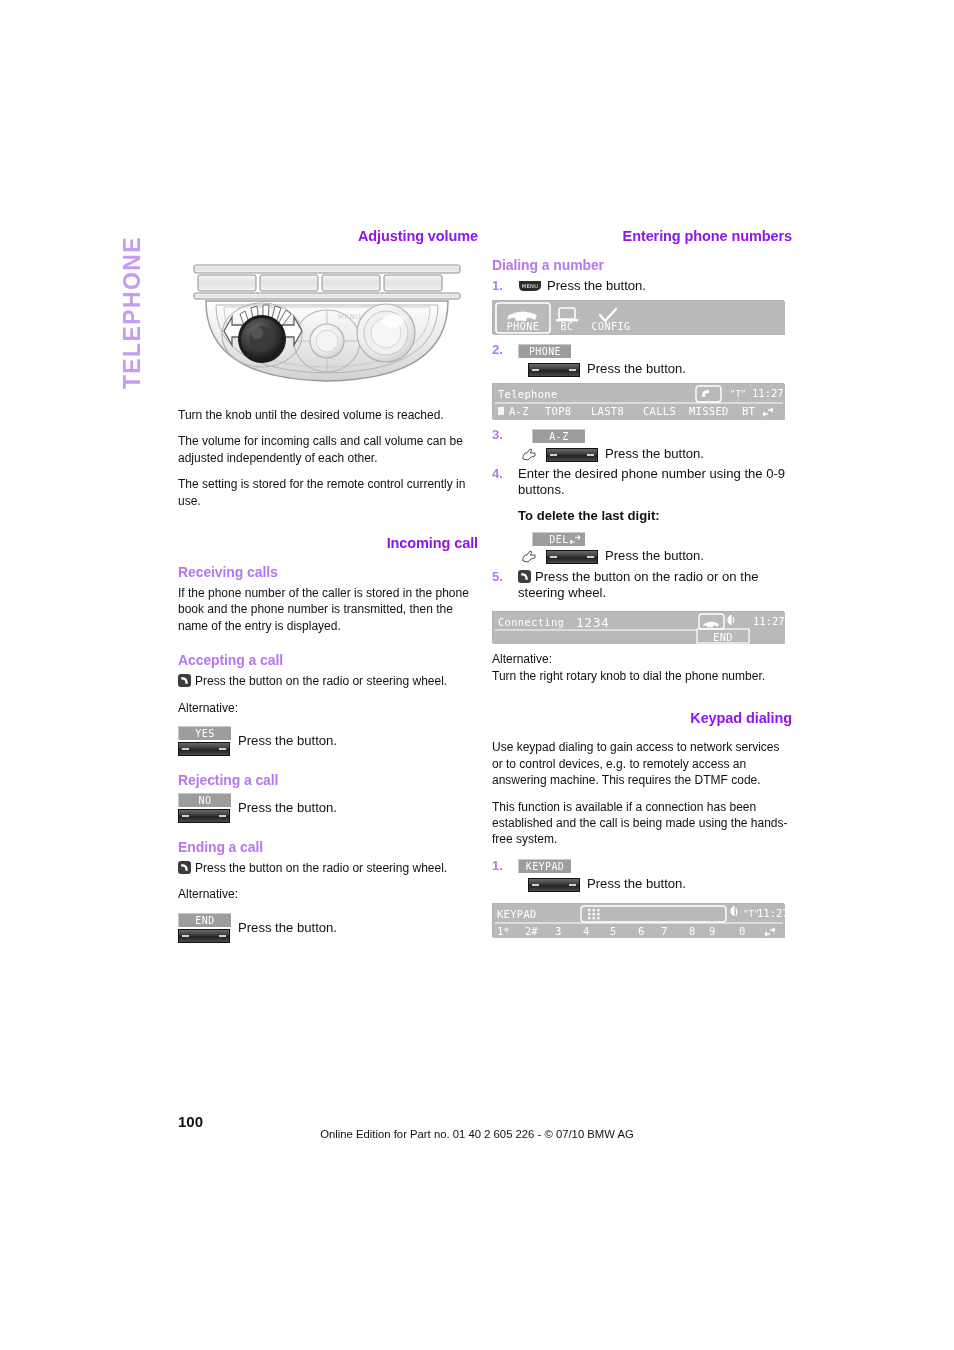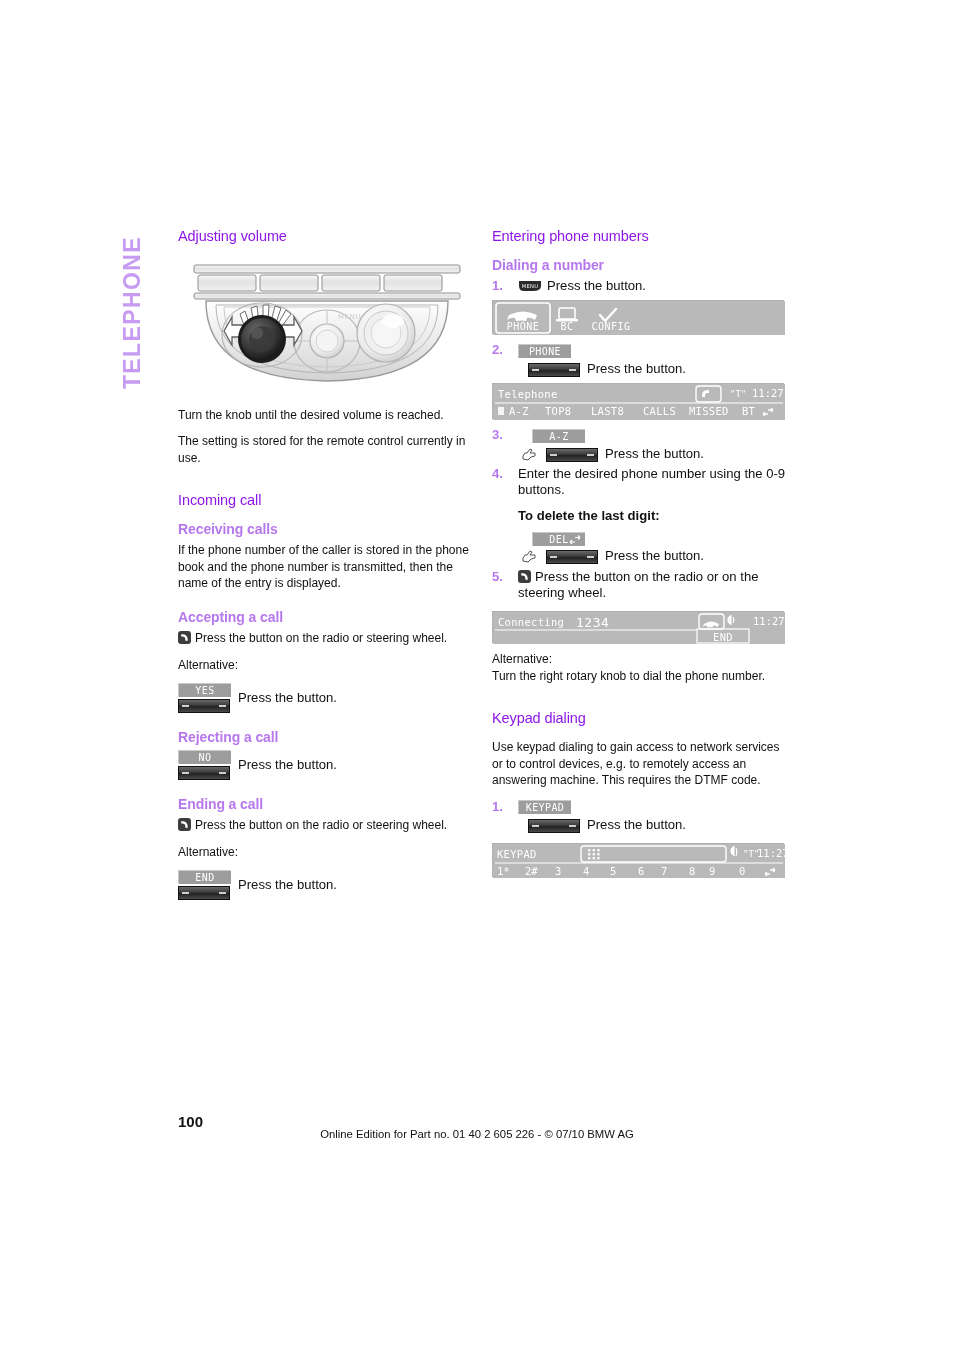"Adjusting volume" h2.sec { font-weight: normal -> bold; text-align: none -> right }
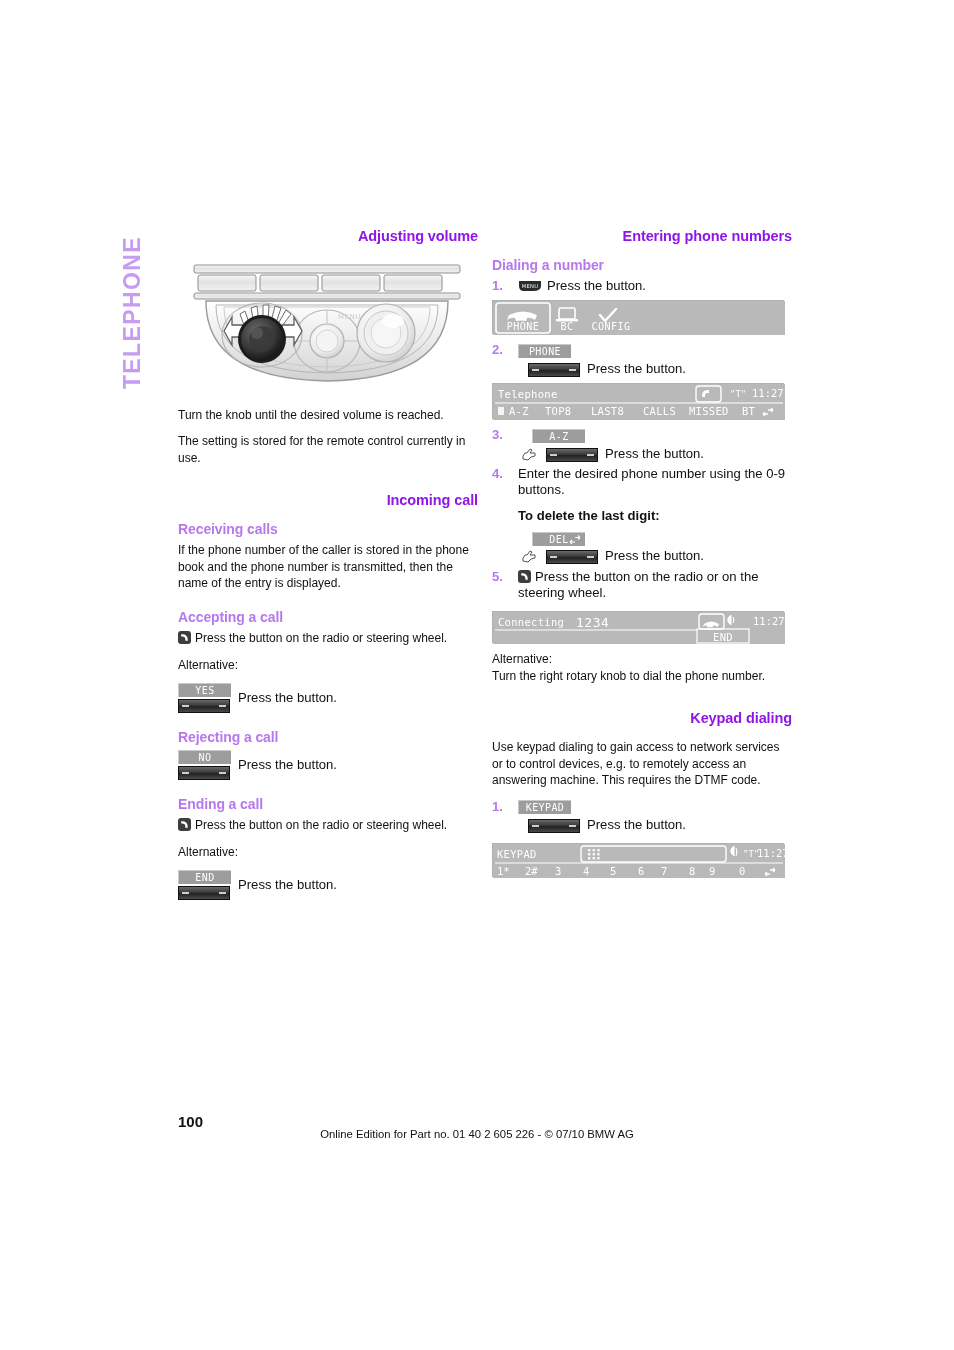"The volume for incoming calls" p.body { html: none -> <p>The volume for incoming calls and call volume can be adjusted independently of each other.</p> }
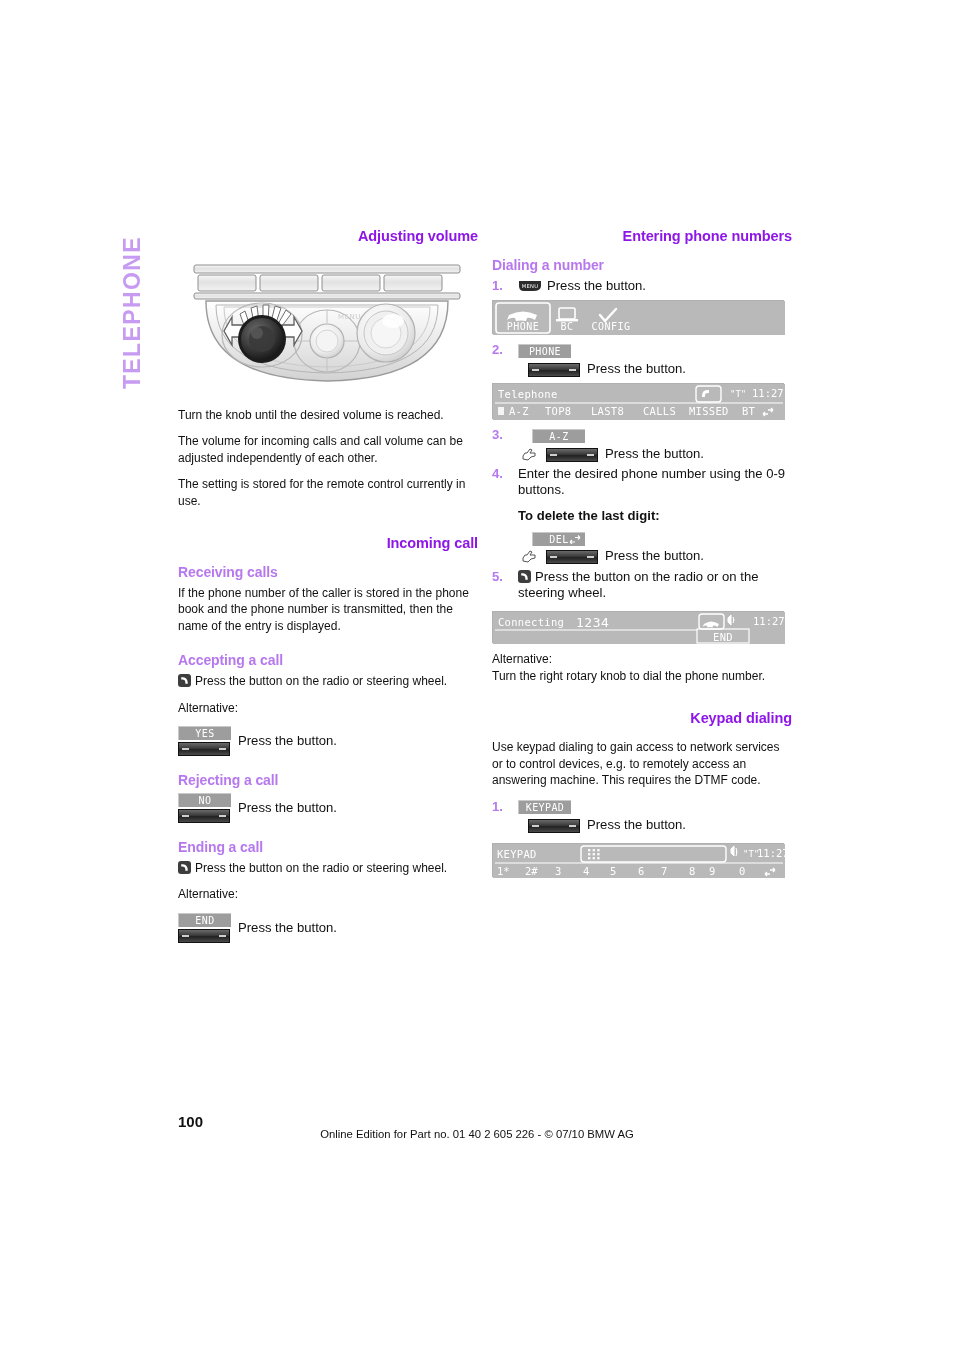"This function is available if" p.body { html: none -> <p>This function is available if a connection has been established and the call is being made using the hands-free system.</p> }
